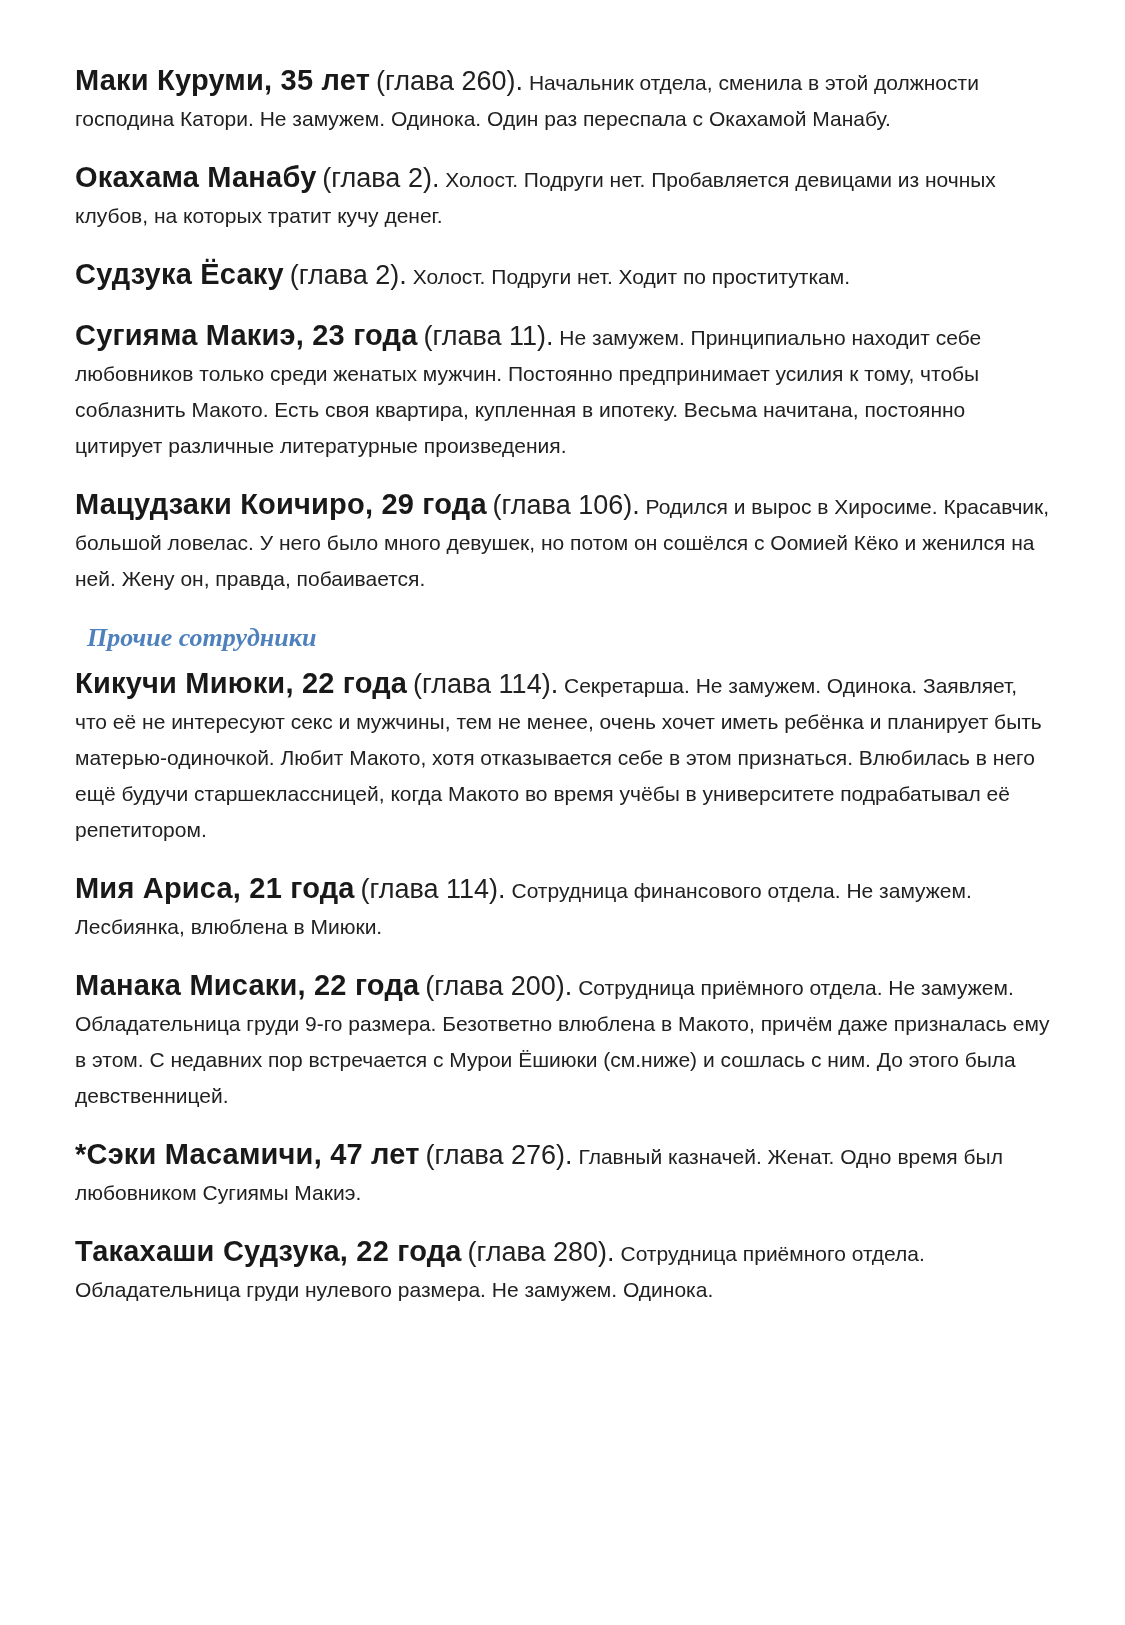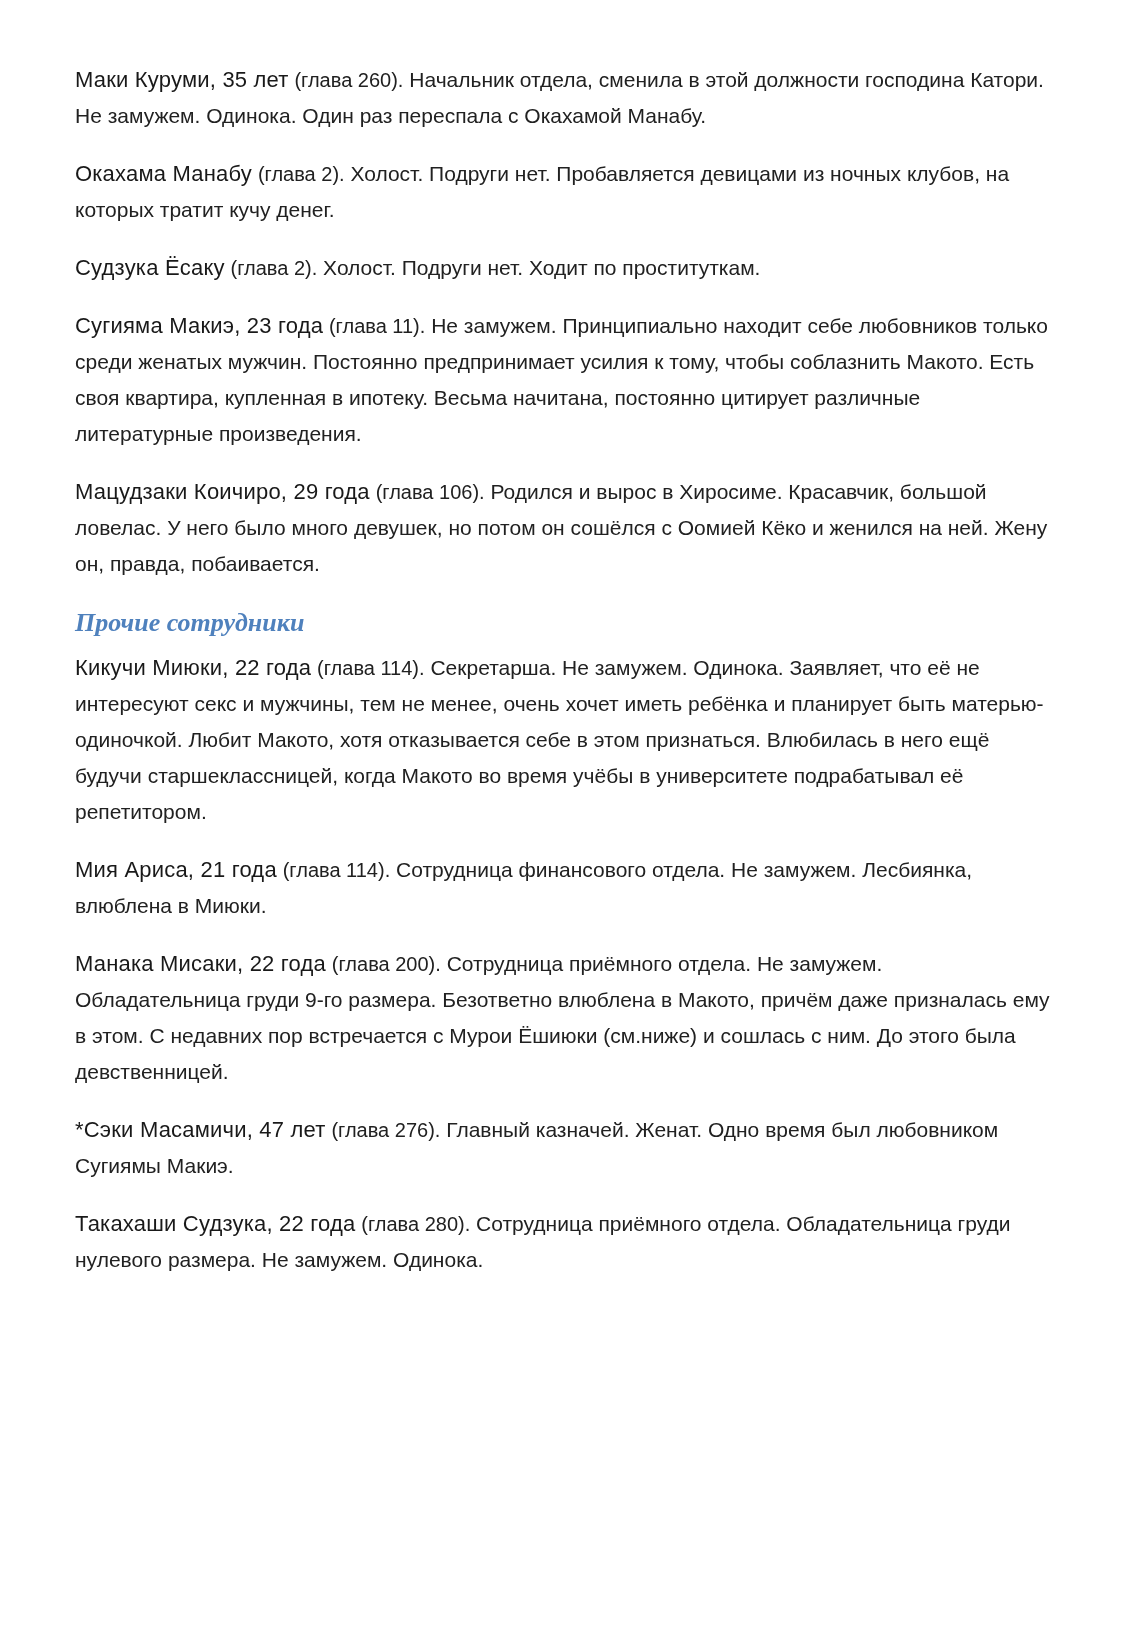"Маки Куруми, 35 лет" .char-name { font-size: 22px -> 29px; font-weight: 400 -> 700 }
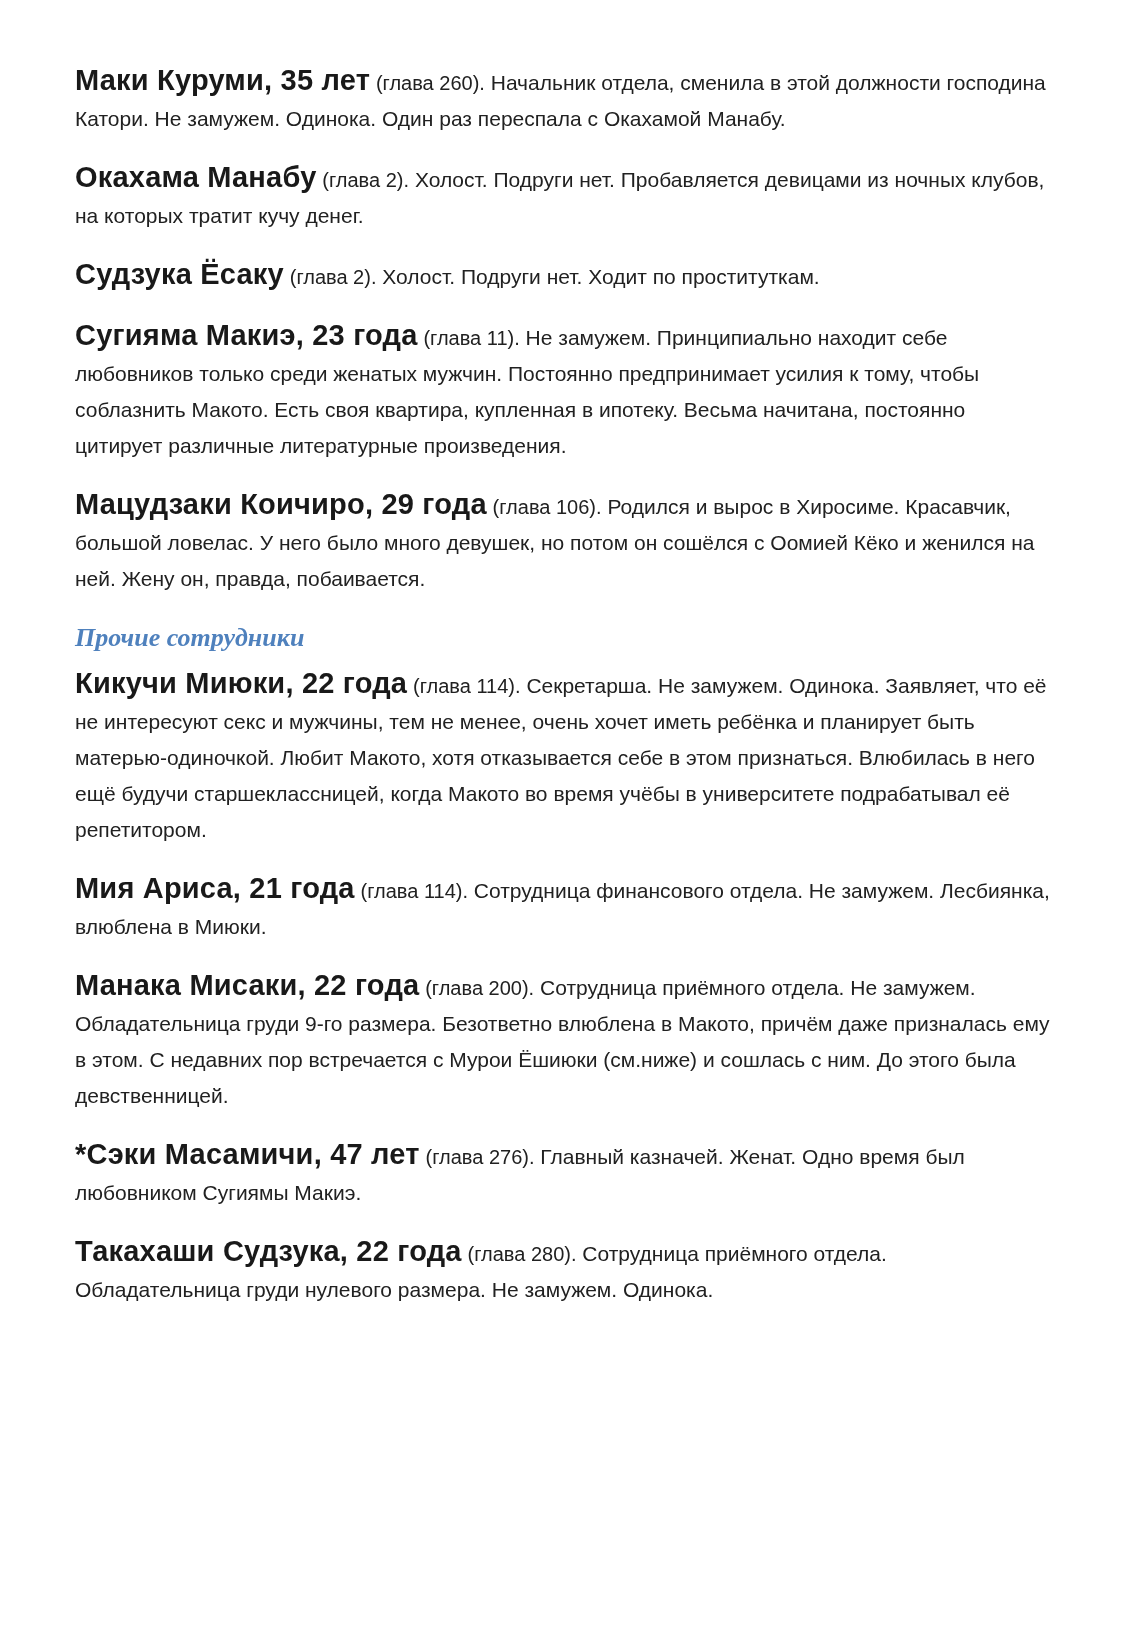"(глава 260)." .chapter { font-size: 20px -> 27px }
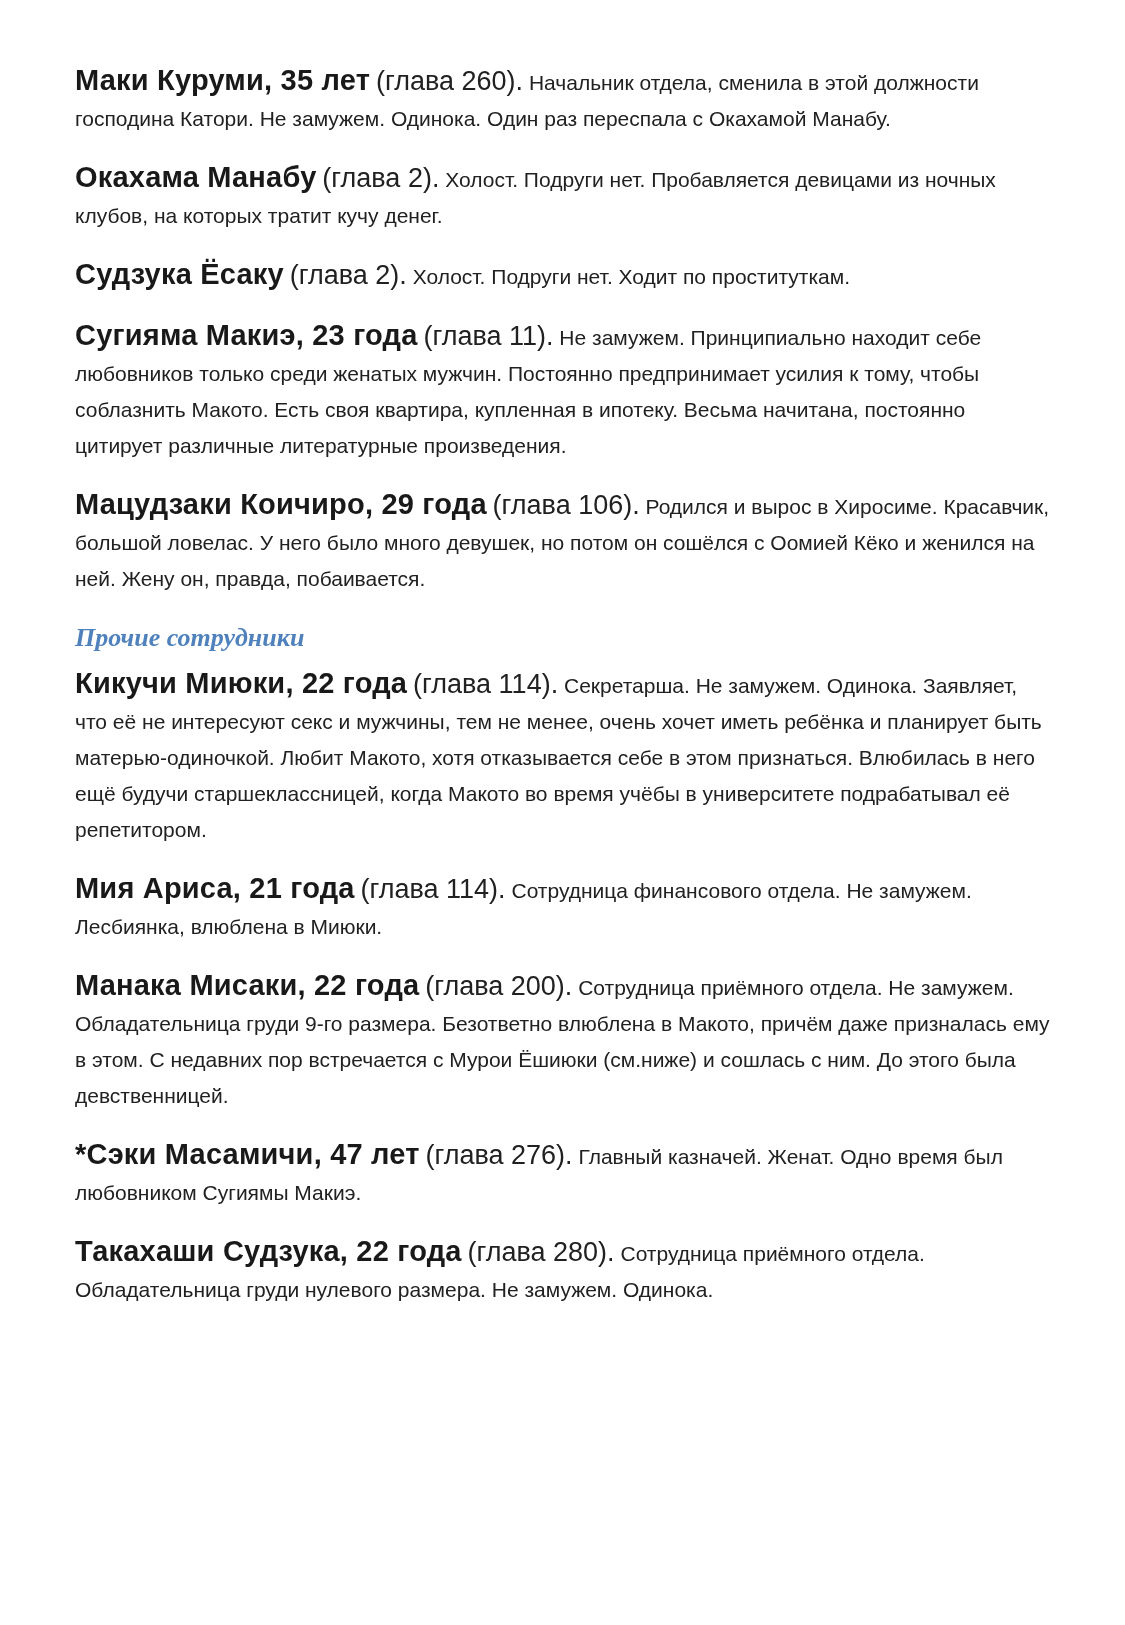"Прочие сотрудники" h2.section-heading { margin: 24px 0 10px 0 -> 24px 0 10px 12px }
